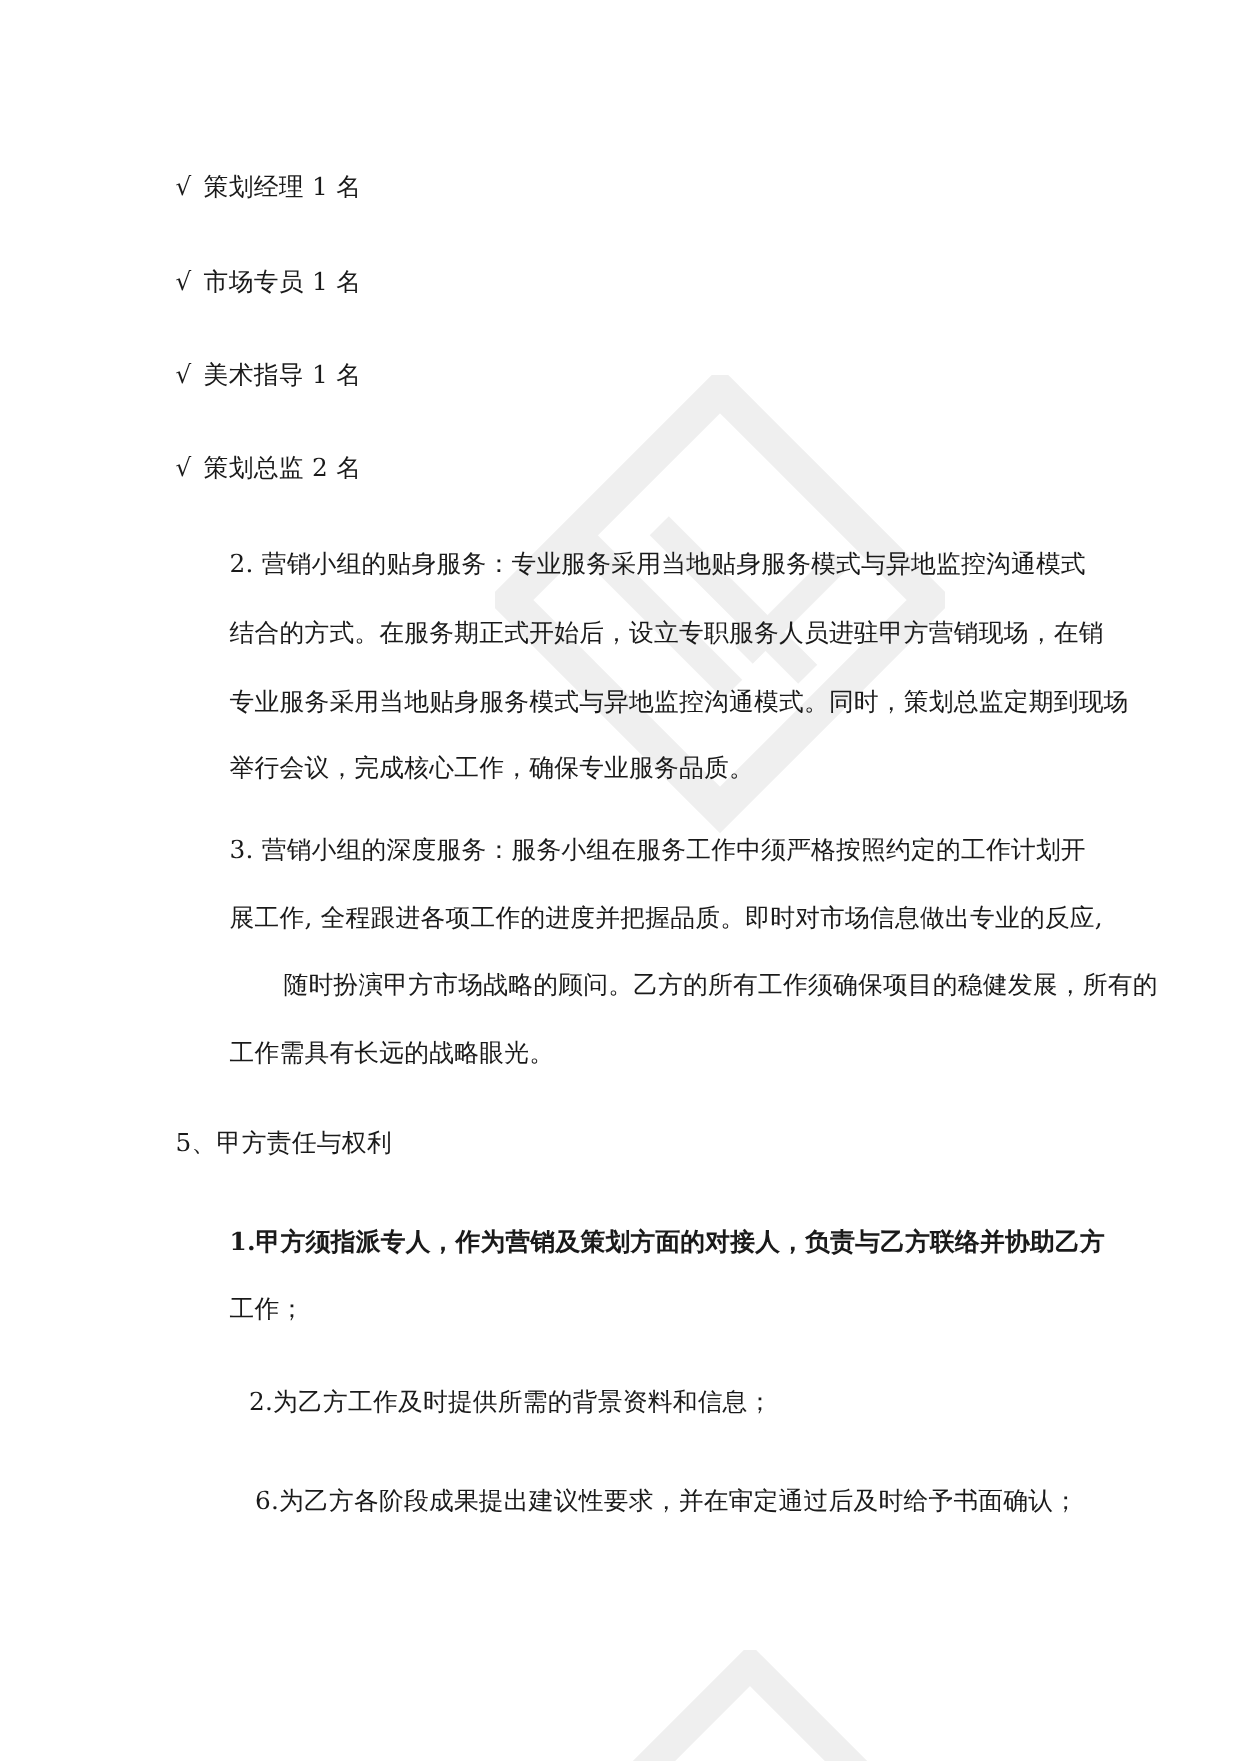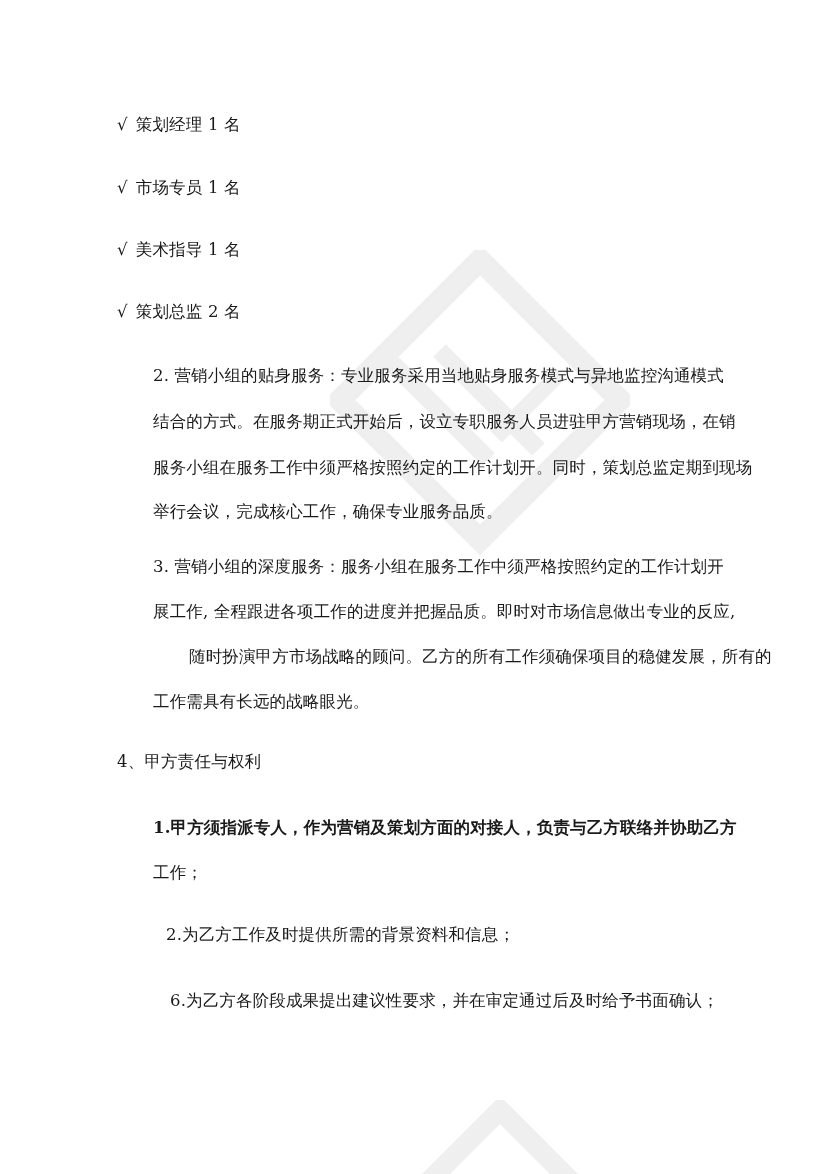"服务小组在服务工作中须严格按照约定的工作计划开。同时，策划总监定期到现场" div.para-line { text: 服务小组在服务工作中须严格按照约定的工作计划开 -> 专业服务采用当地贴身服务模式与异地监控沟通模式 }
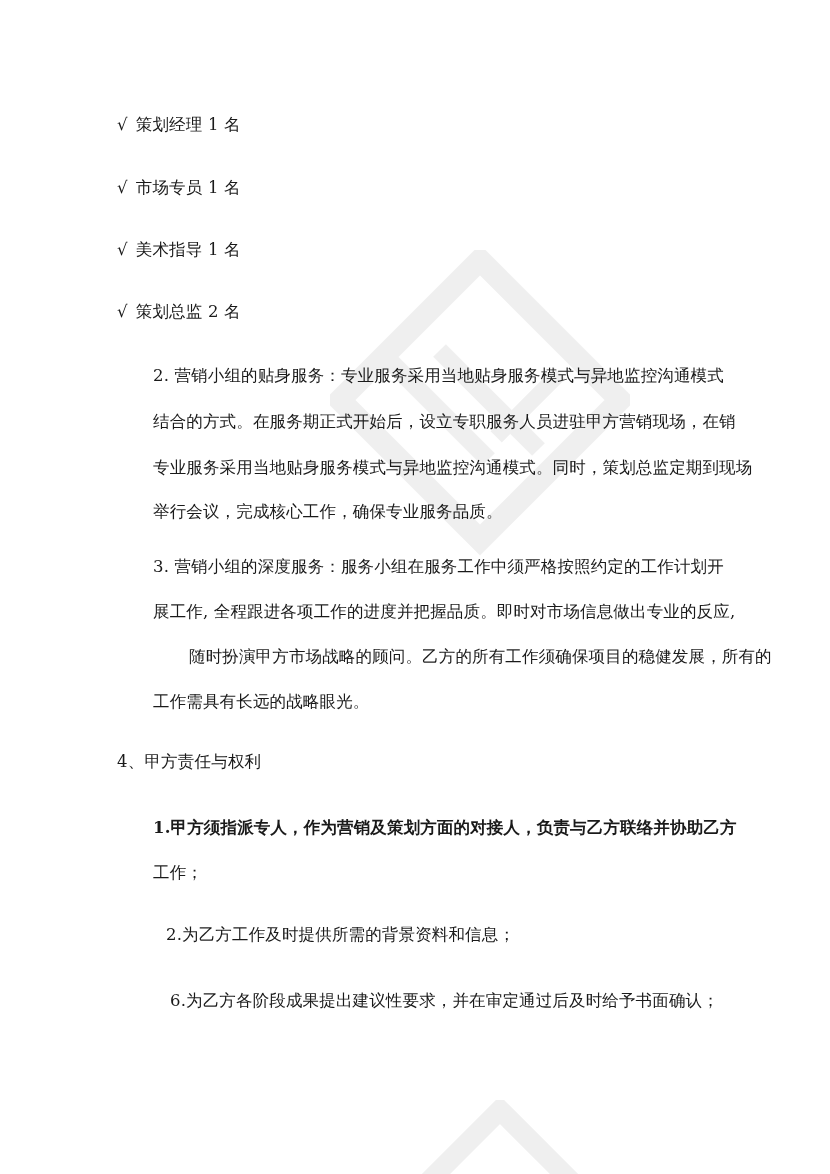"4、甲方责任与权利" div.line { text: 4 -> 5 }
